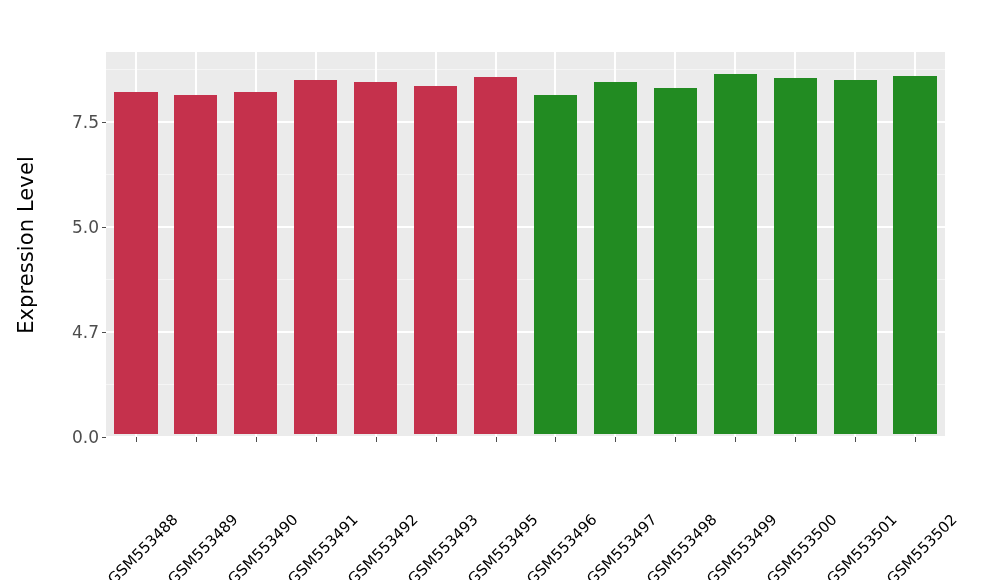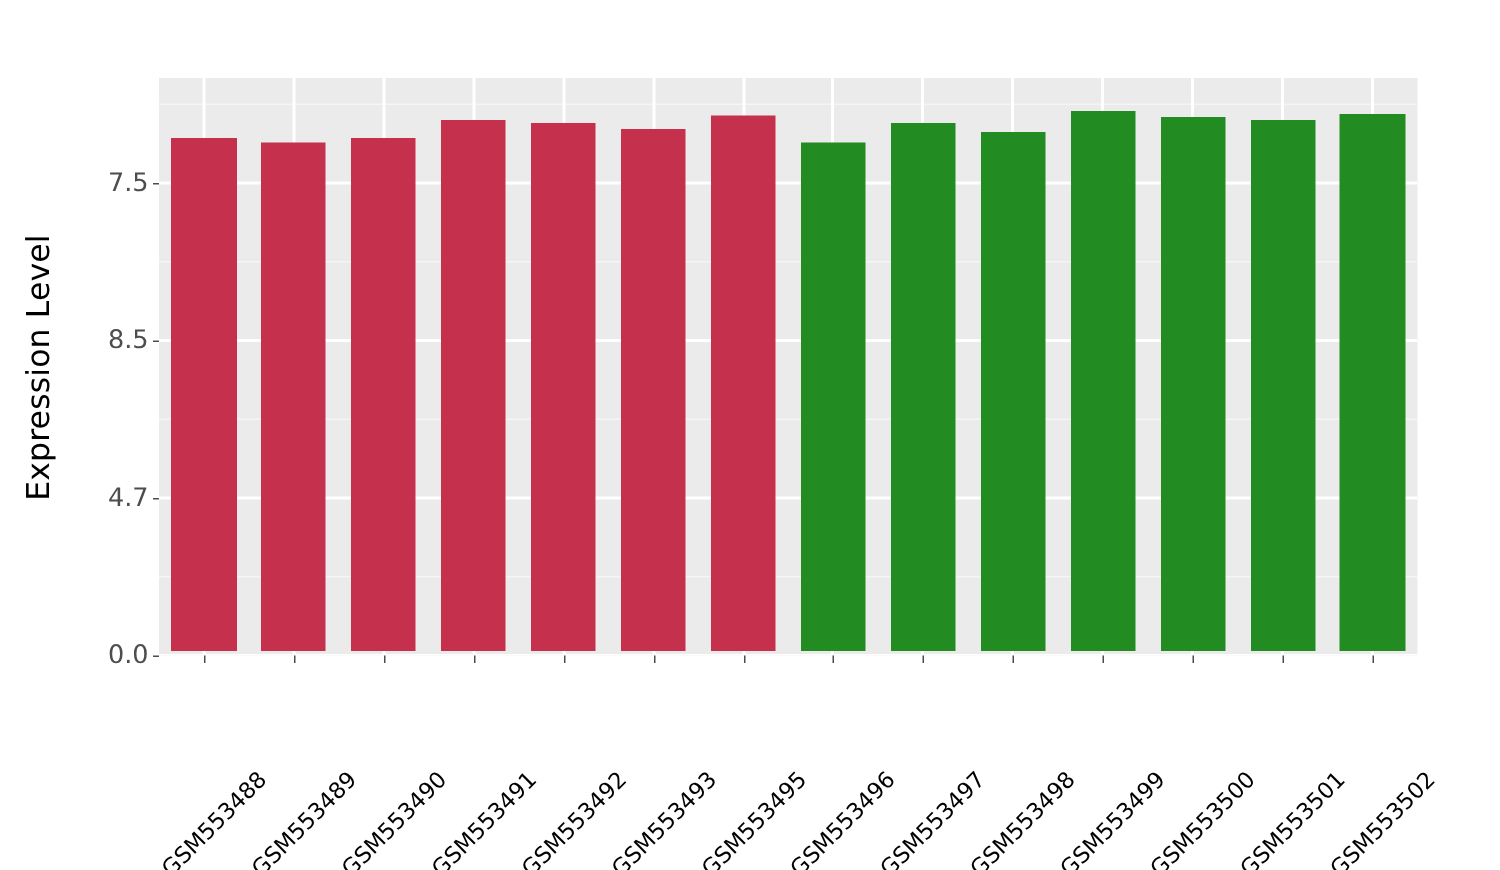"8.5" span.y-tick-label { text: 8.5 -> 5.0 }
